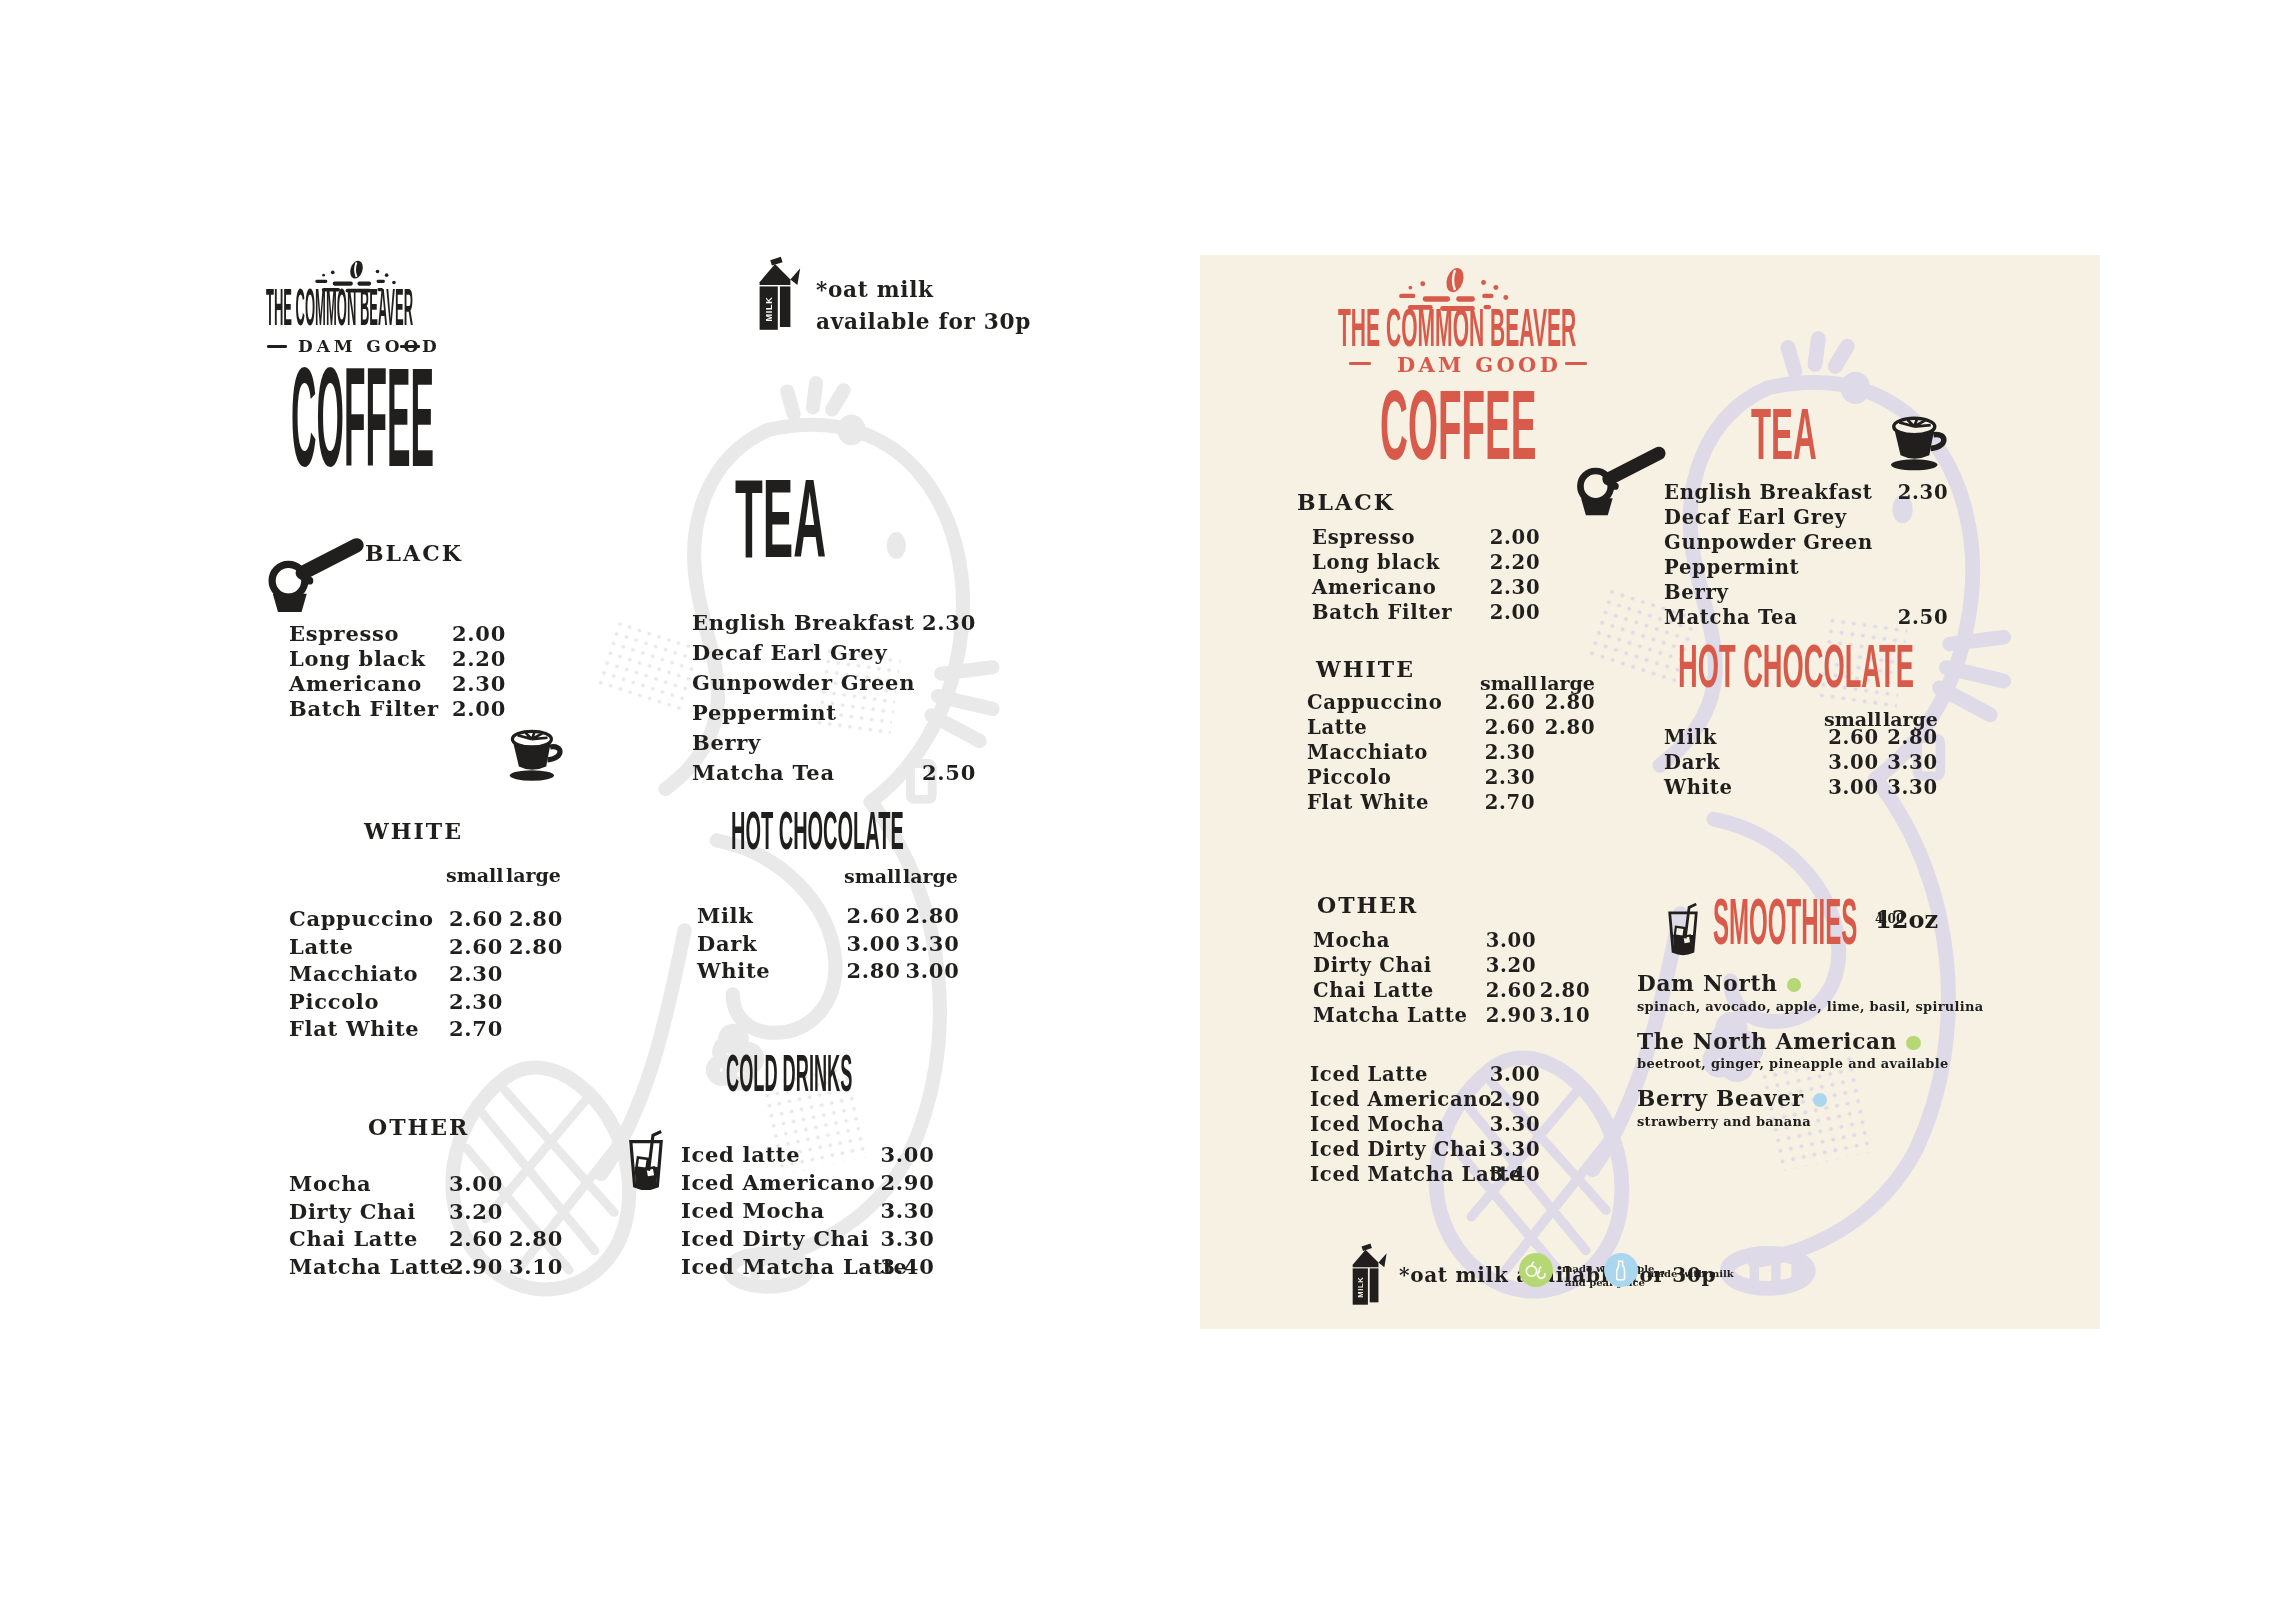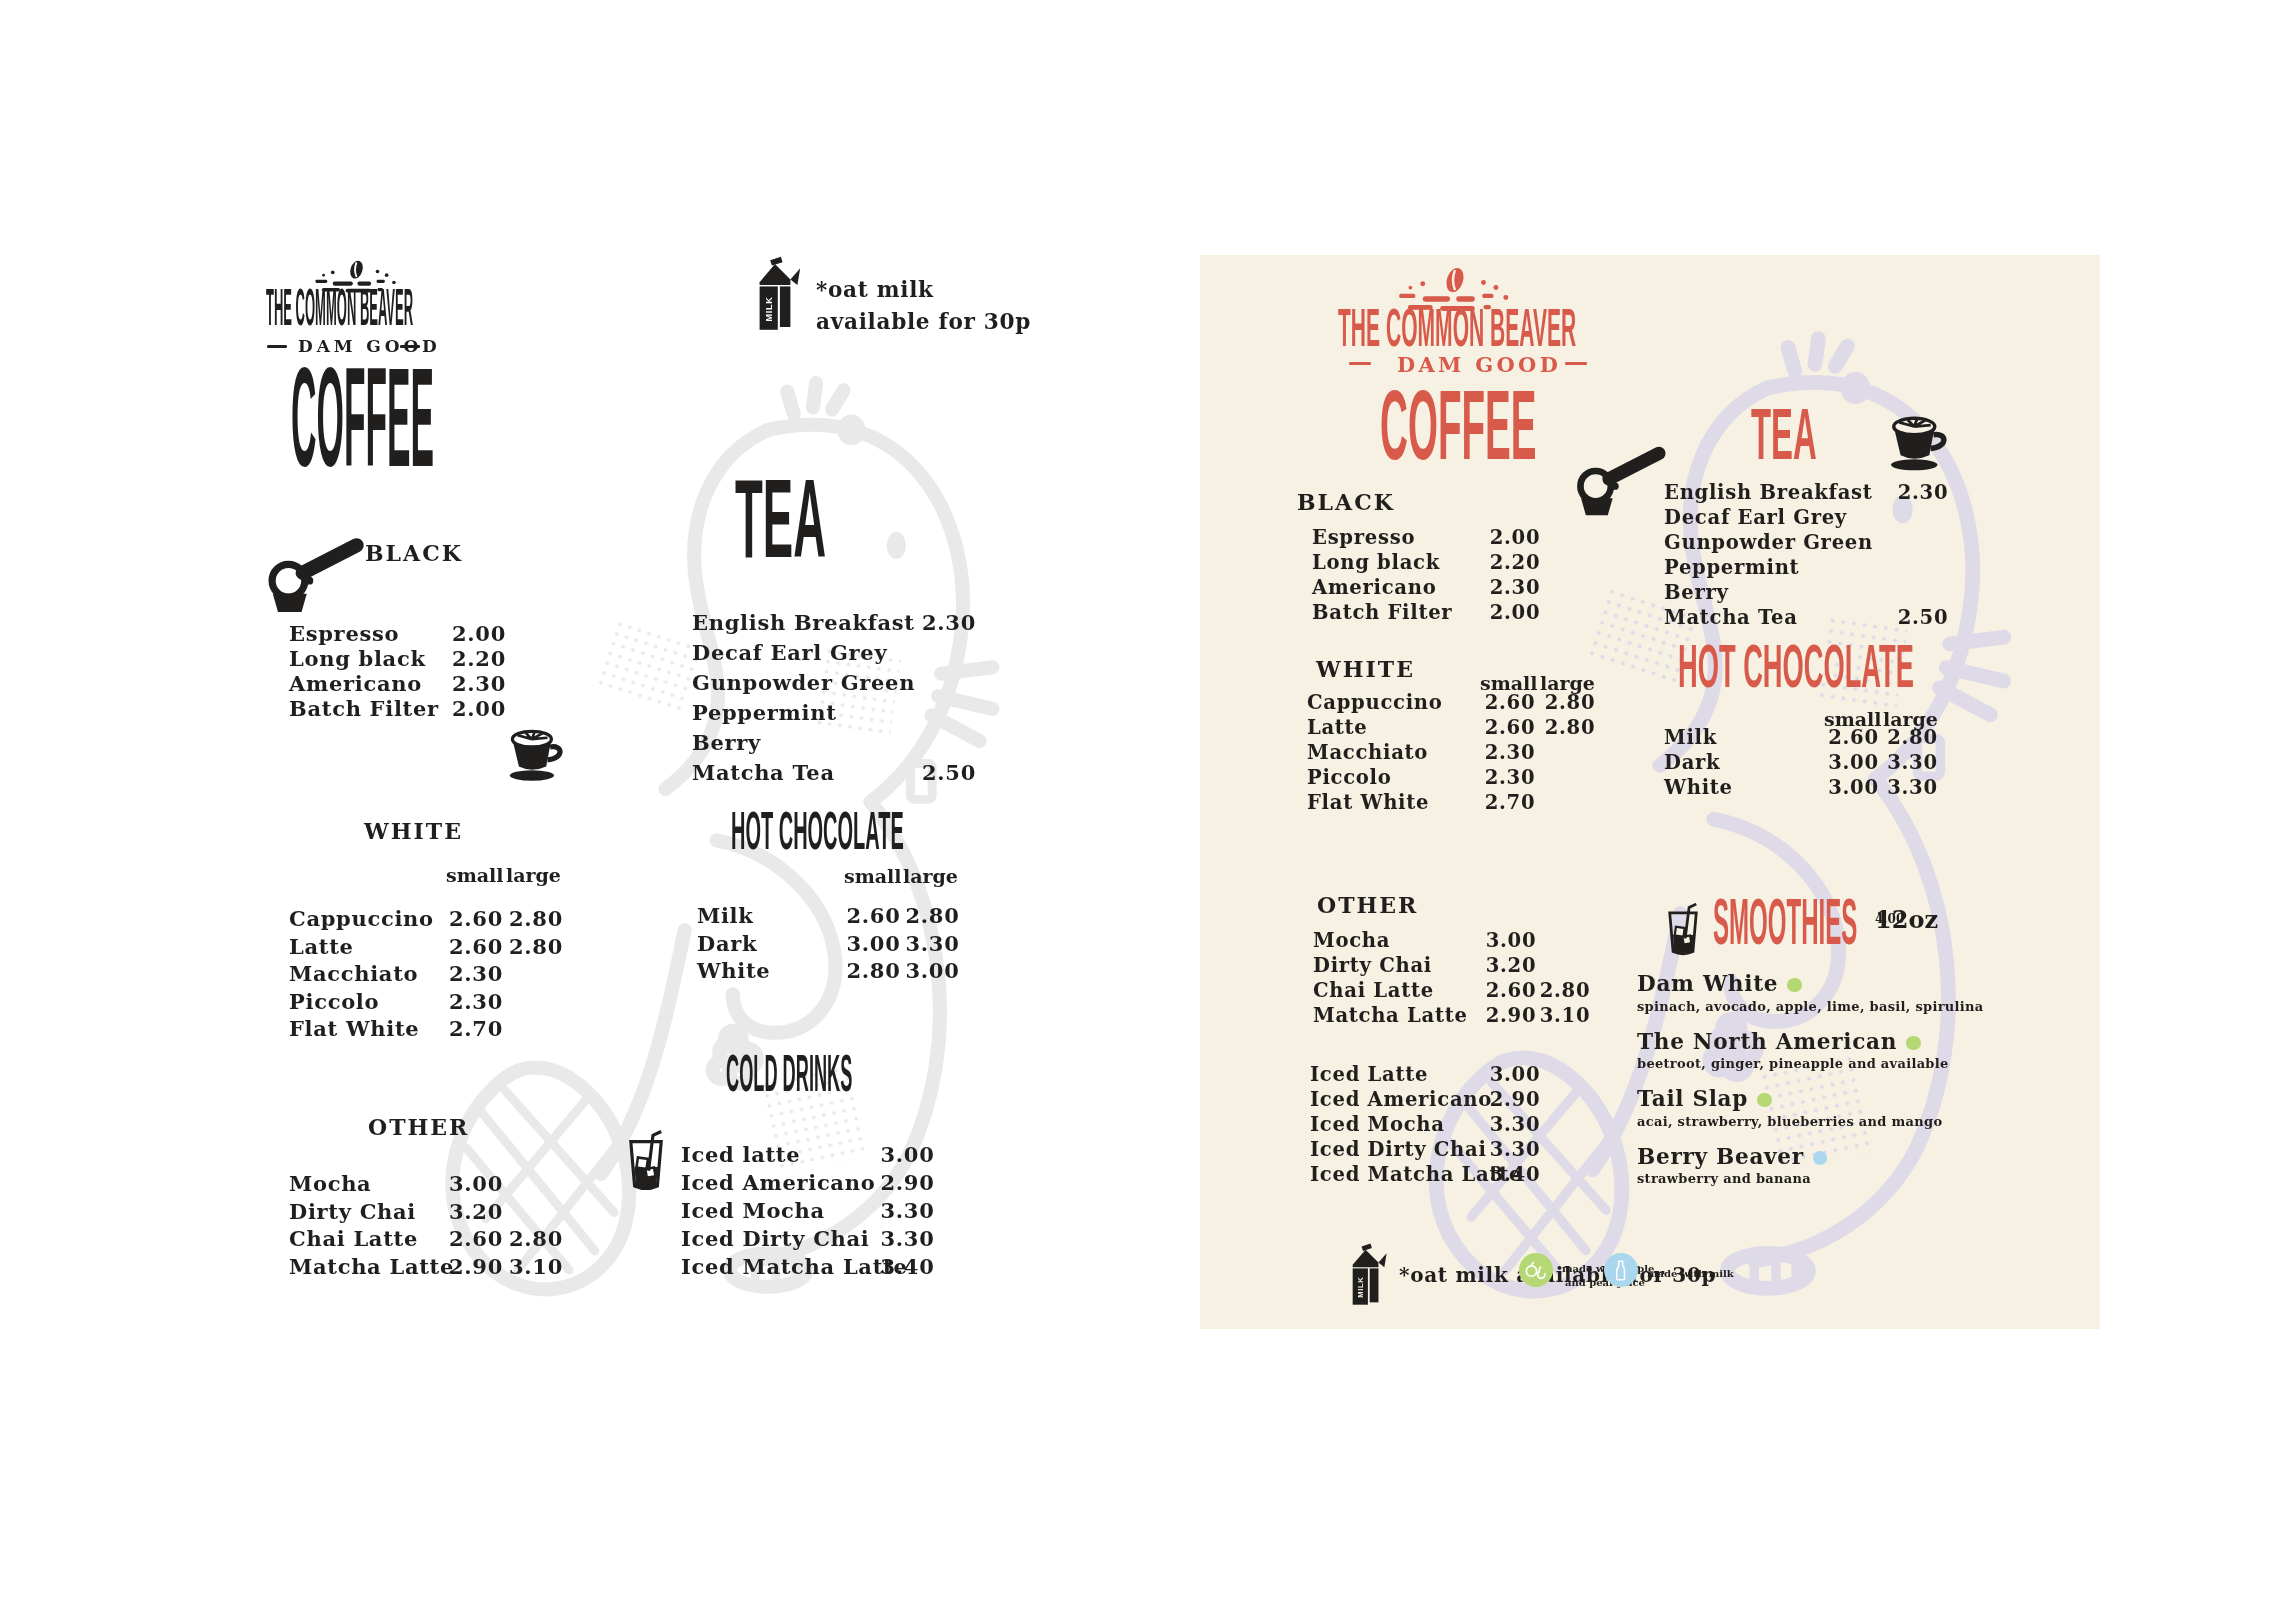"Dam White" span.sm-name { text: White -> North }
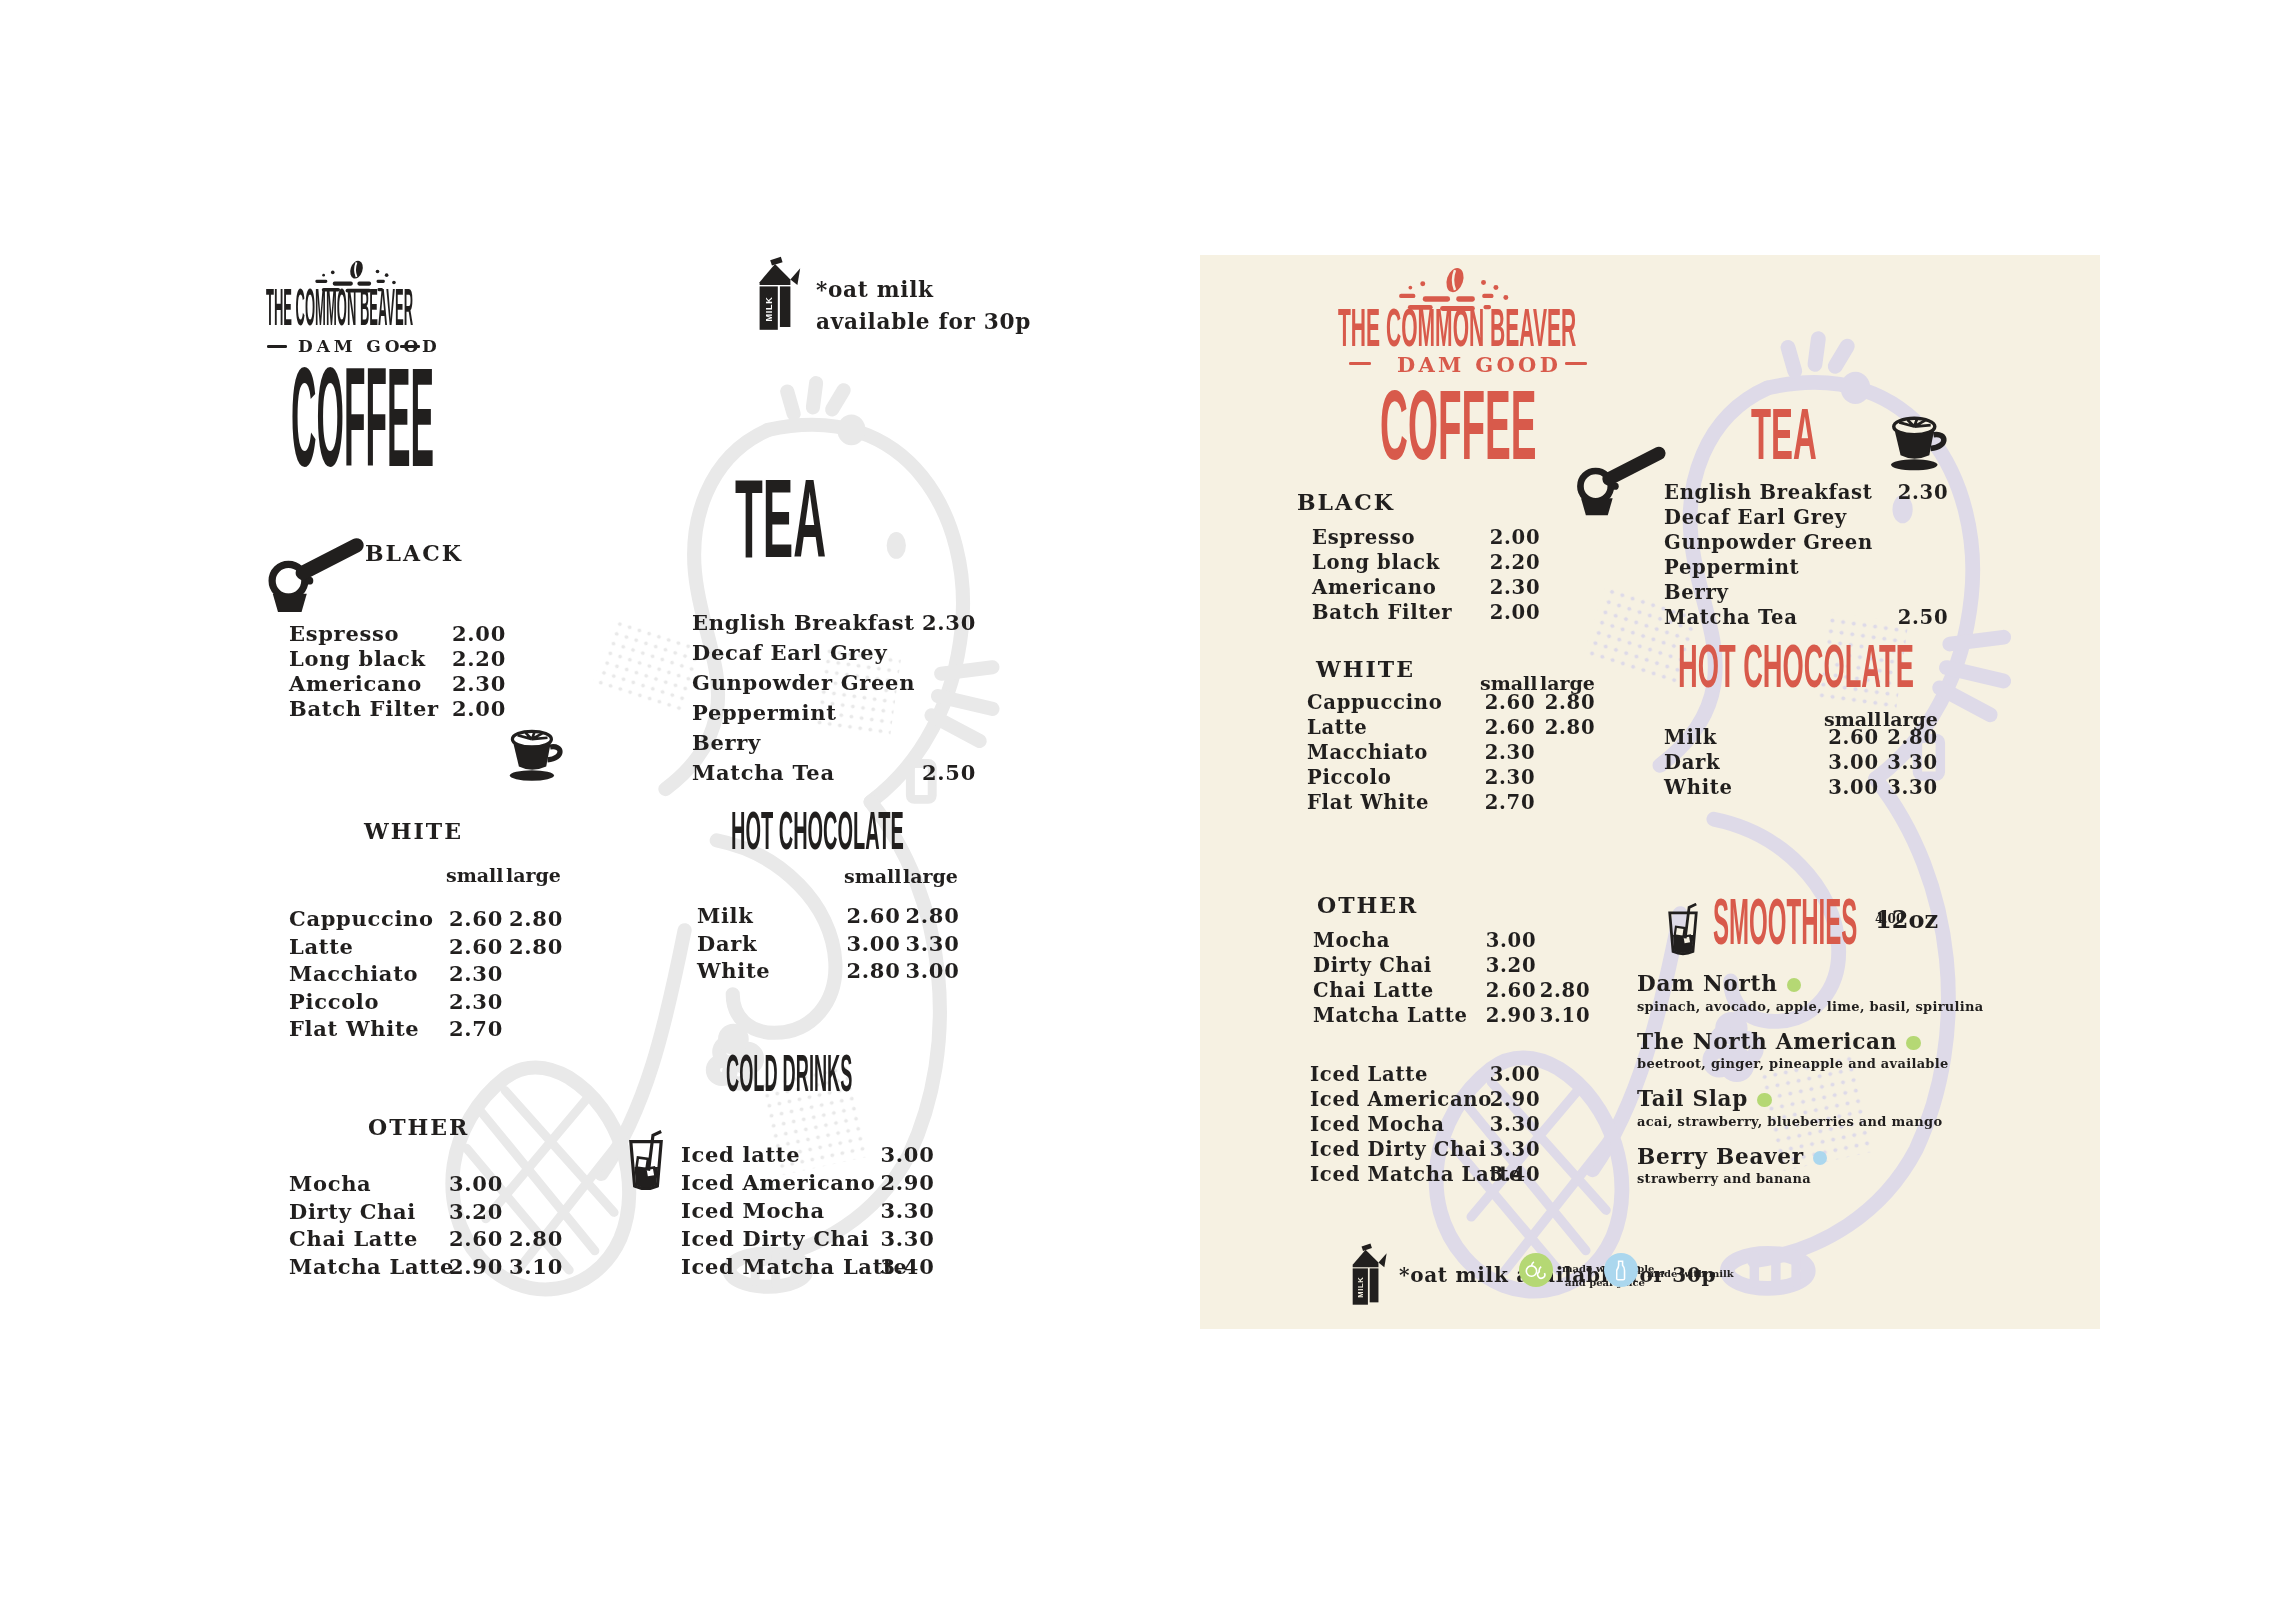"Tail Slap" div.sm-item { html: <div> <div> <span>Tail Slap</span><span></span> </div> <div>acai, strawberry, blueberries and mango</div> </div> -> none }
